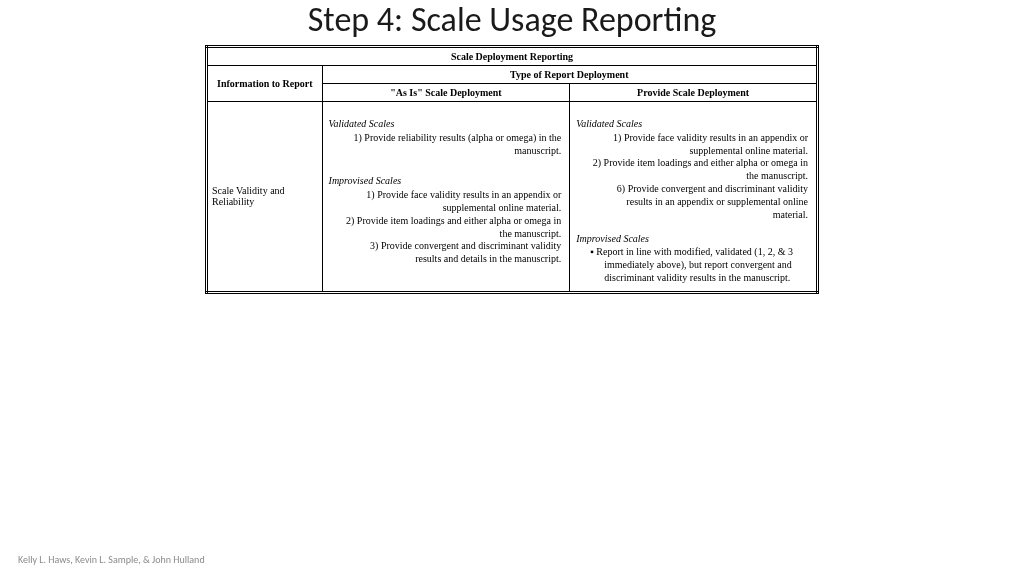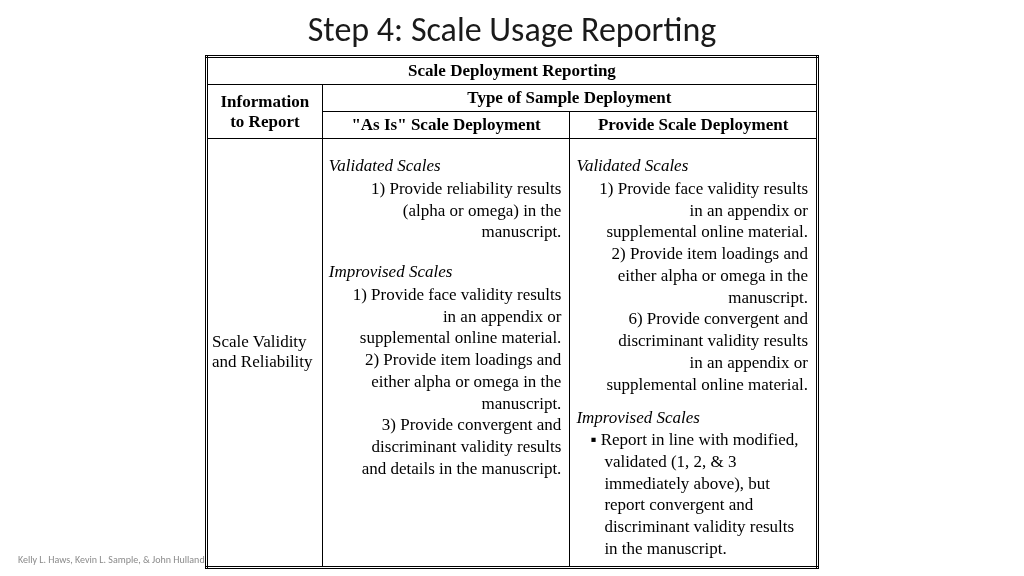"Step 4: Scale Usage Reporting" .title { padding-top: 10px -> none }
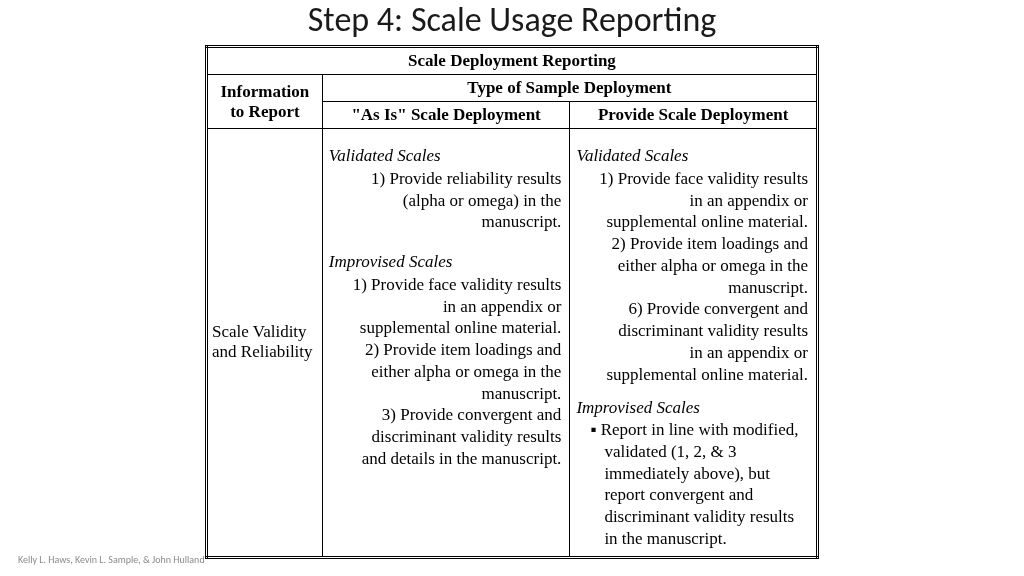"Scale Deployment Reporting" .tbl { font-size: 17px -> 10px }
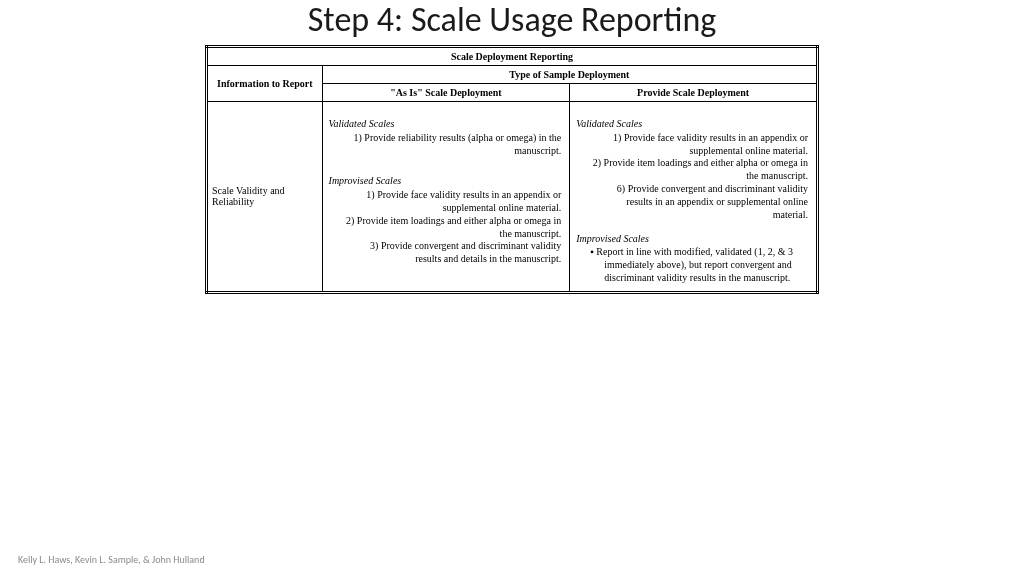"Type of Sample Deployment" td.hdr-type { text: Sample -> Report }
